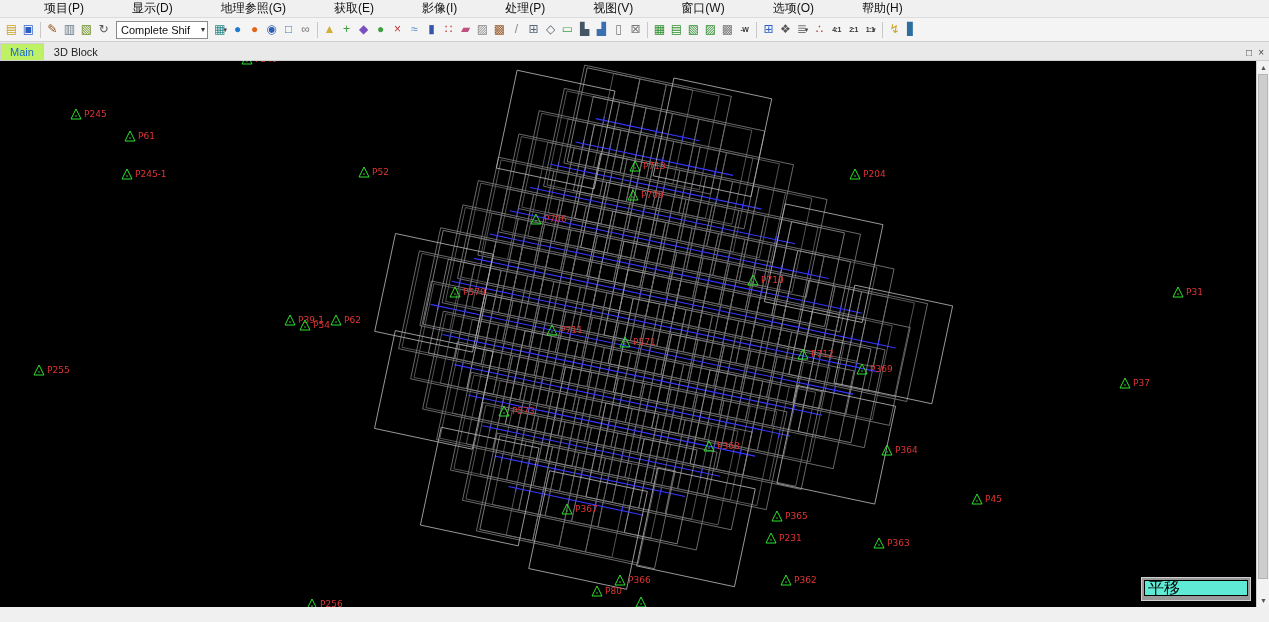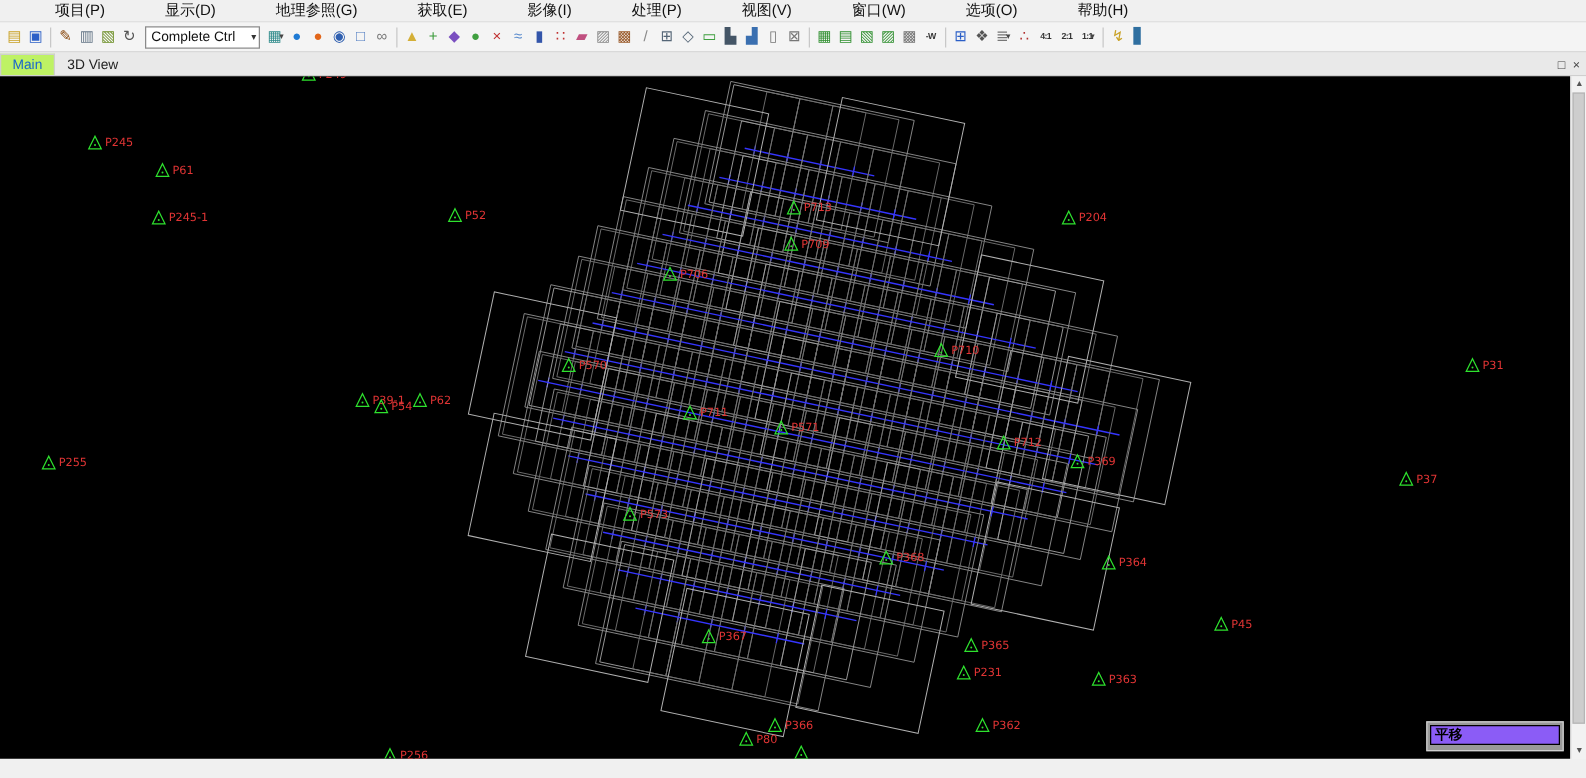"Complete Ctrl" span { text: Ctrl -> Shif }
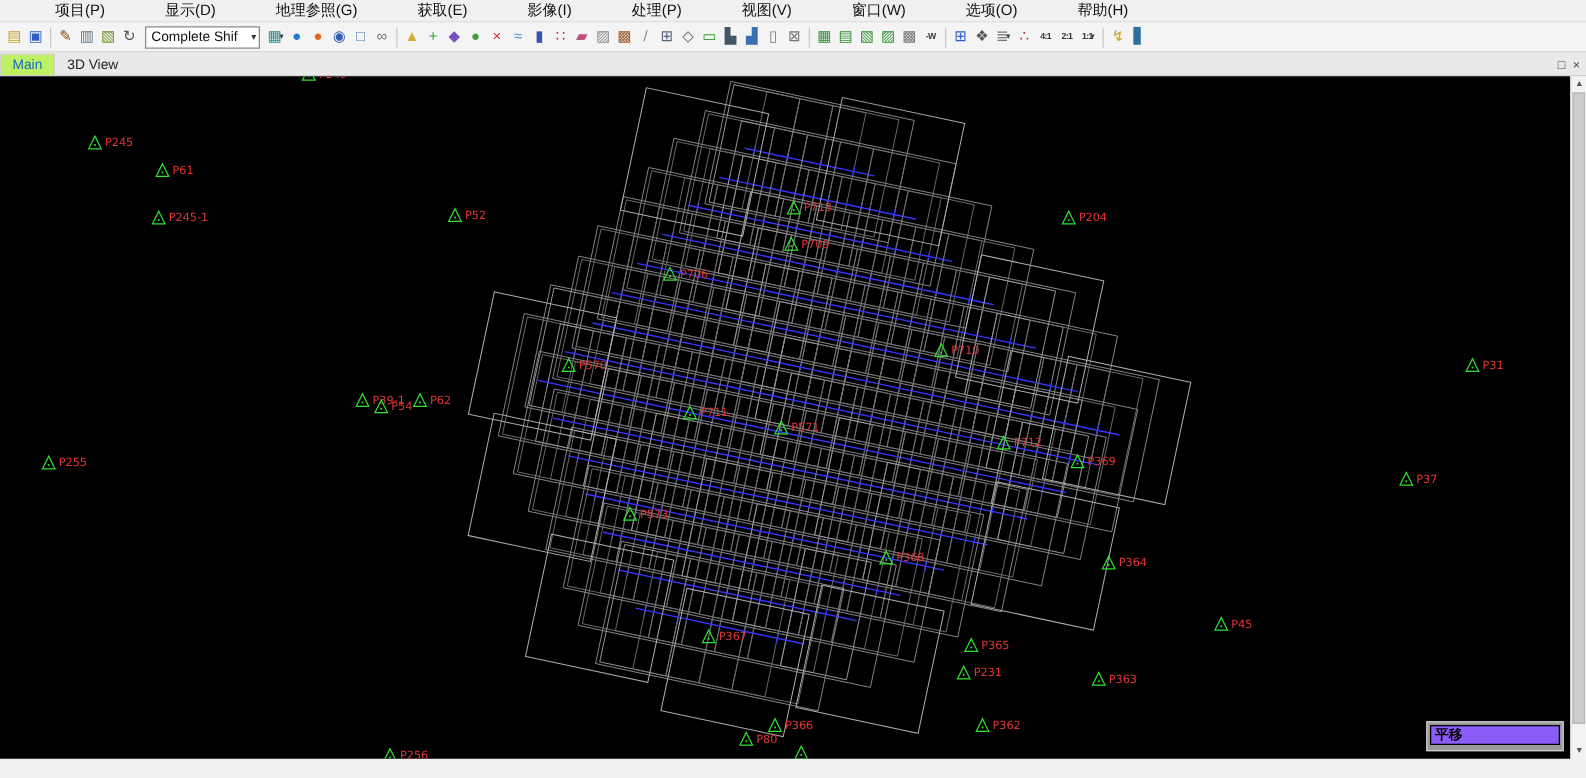"3D View" span.tab { text: View -> Block }
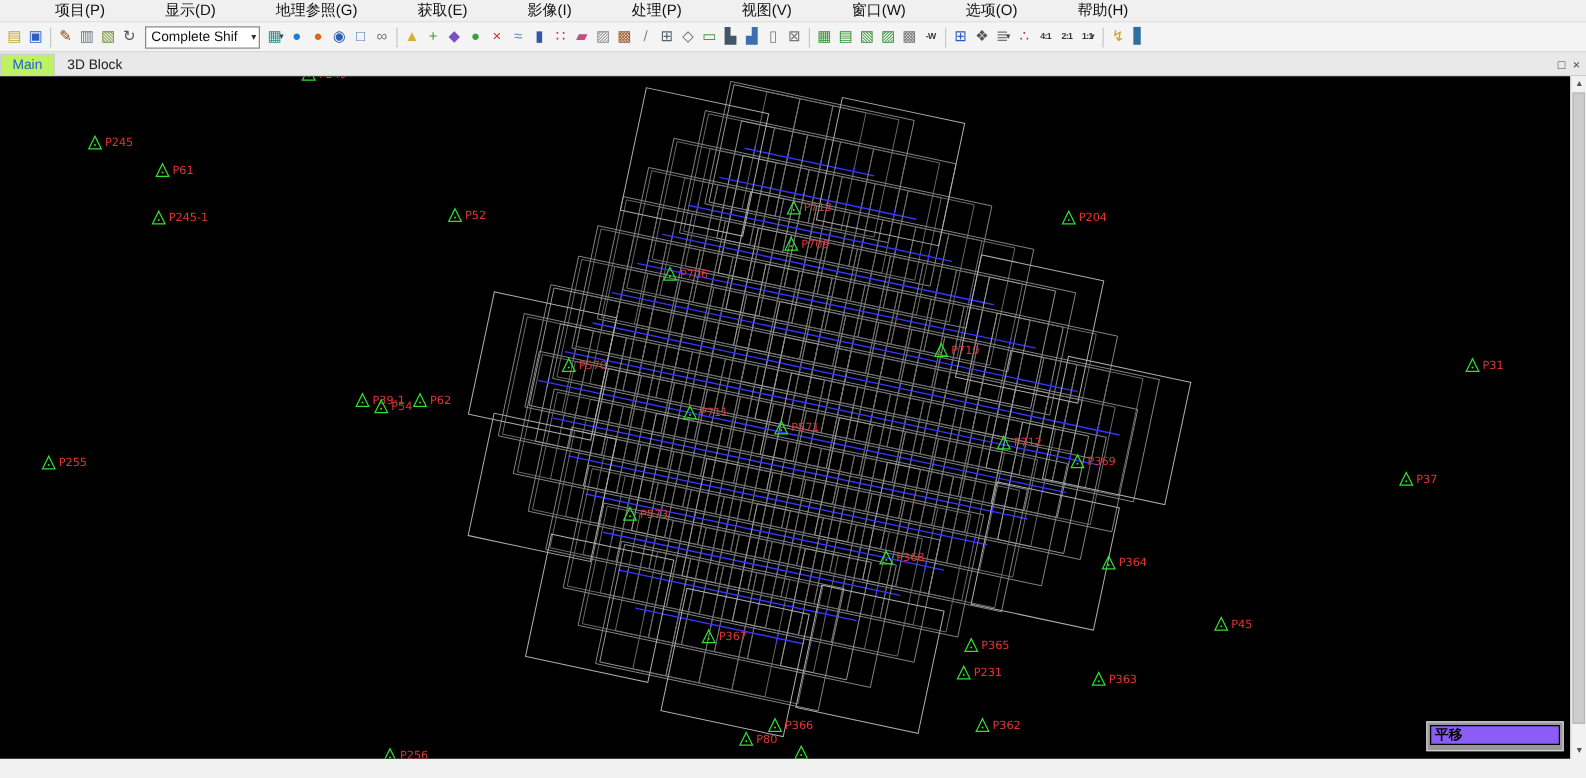"平移" .legend-title { background: #8b5cf6 -> #5eead4; font-size: 11px -> 16px; font-weight: bold -> normal }
